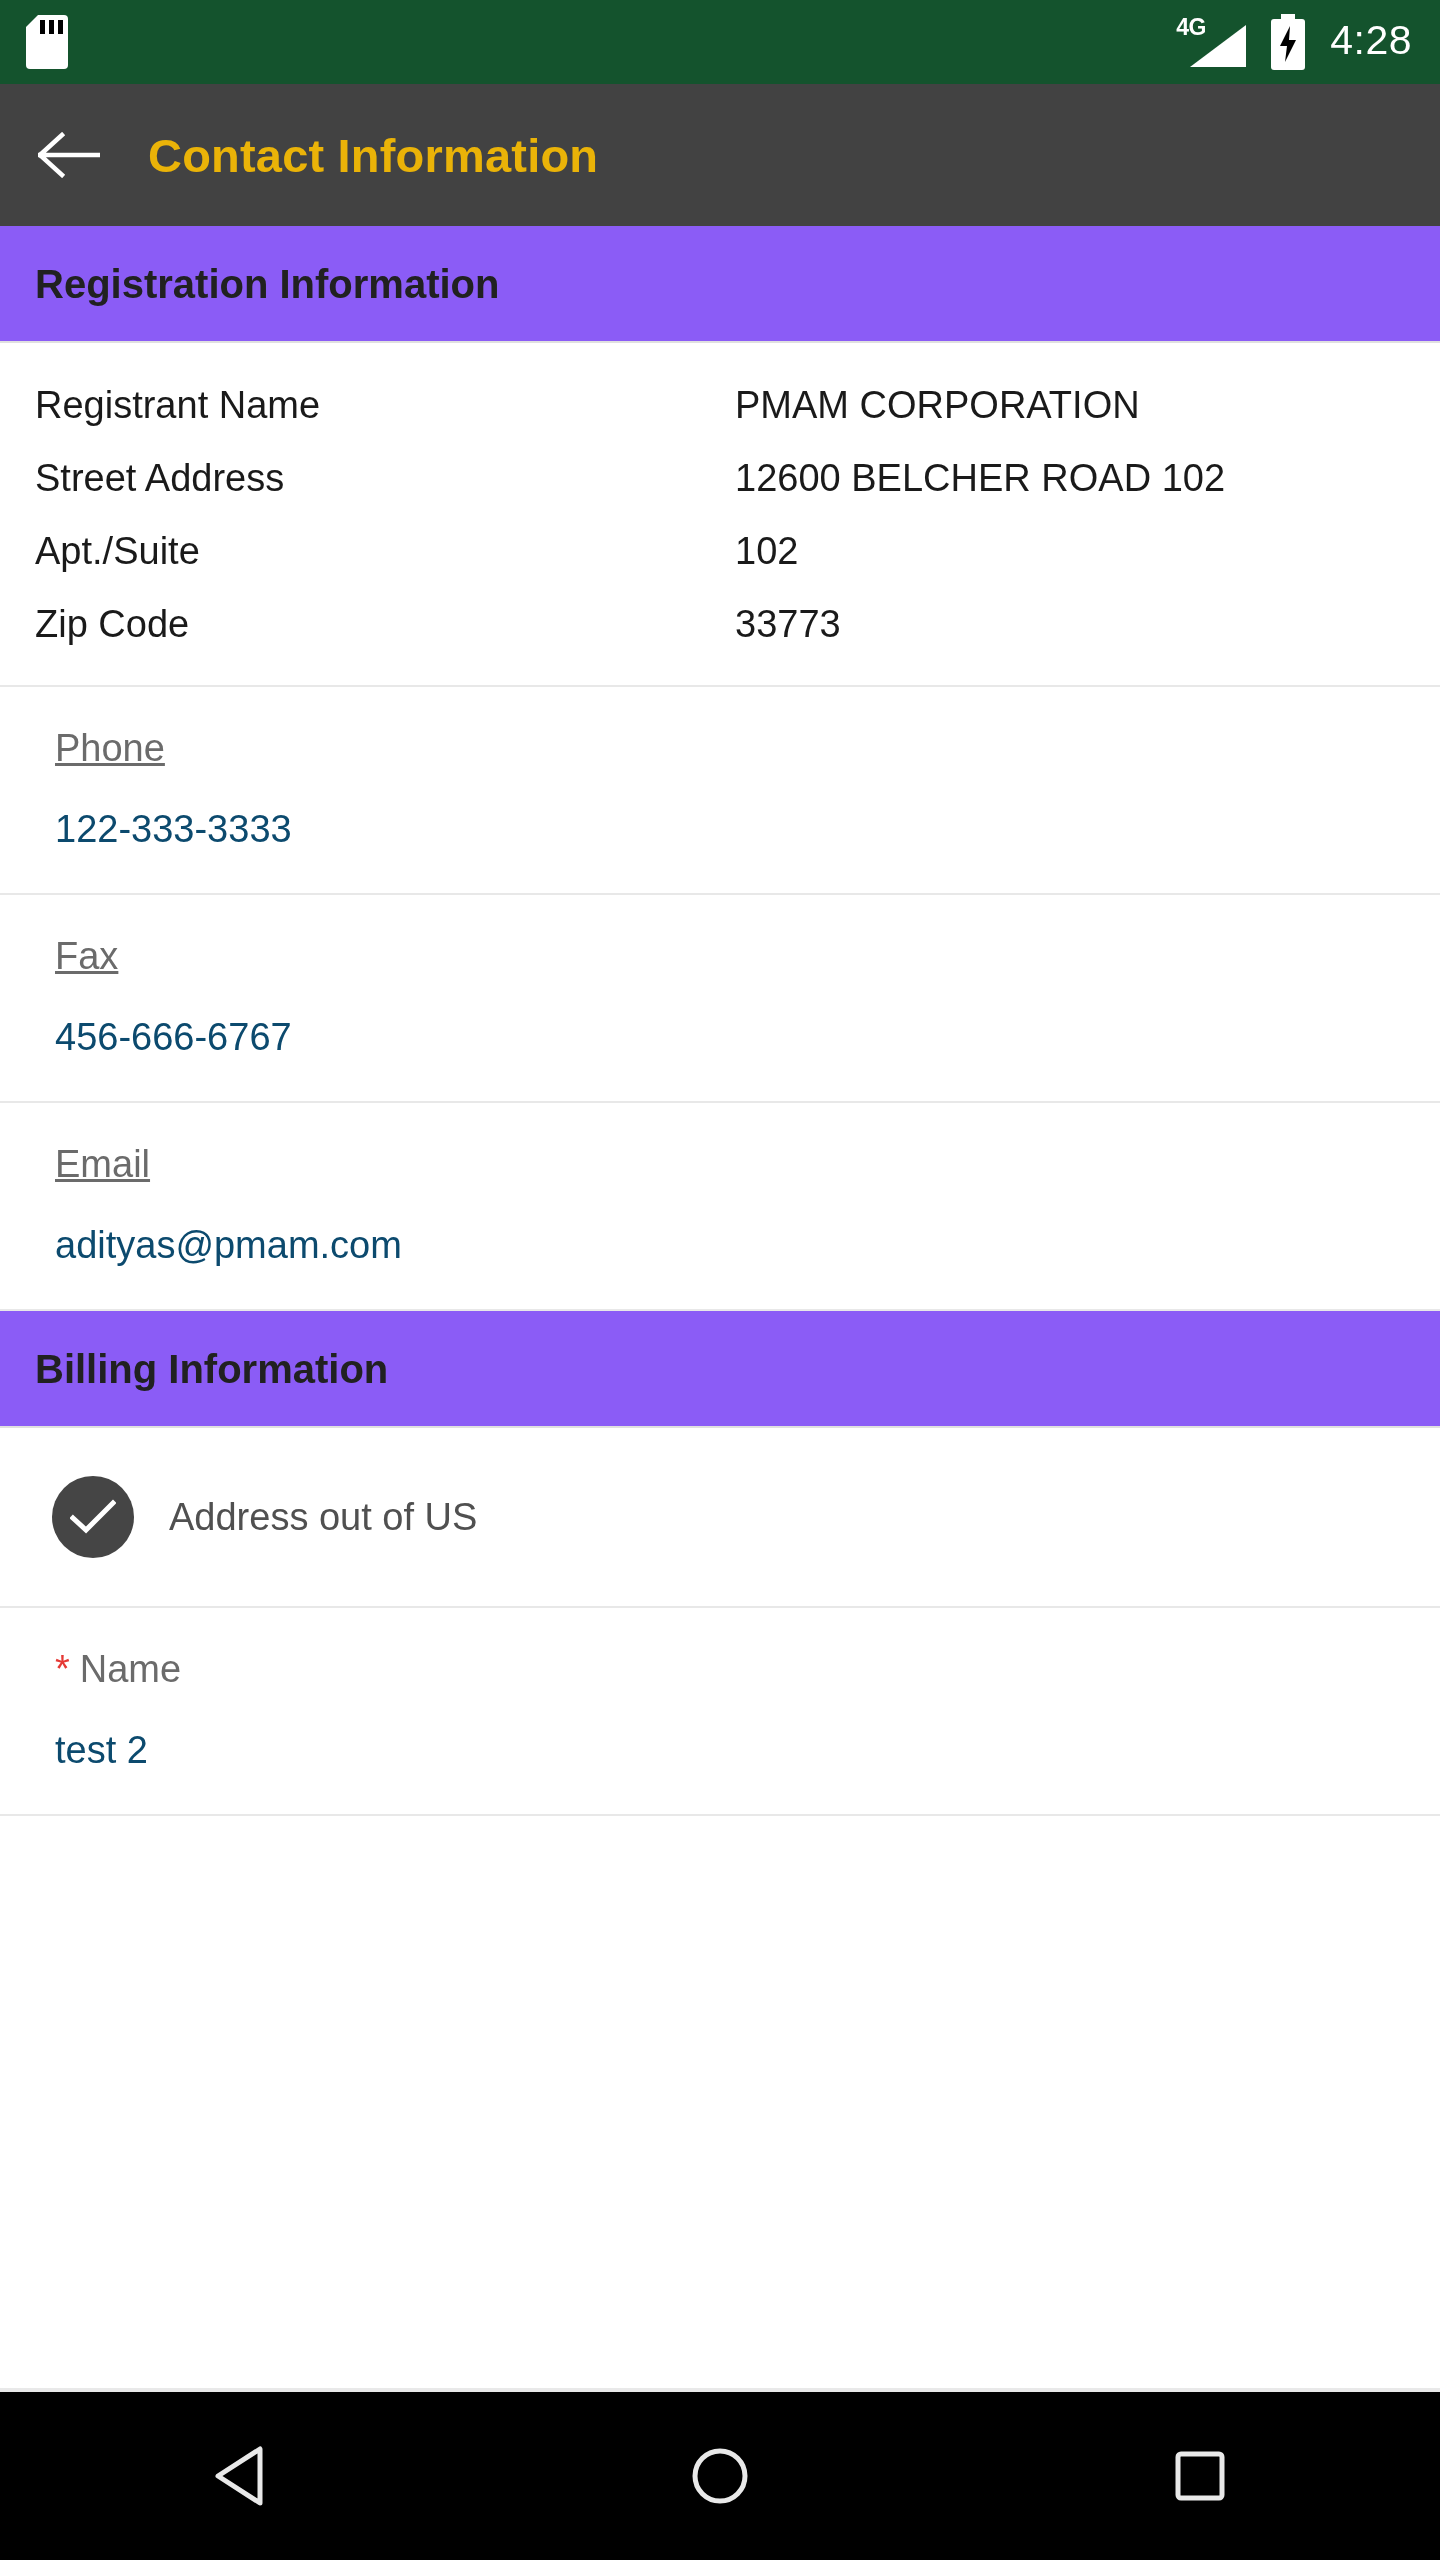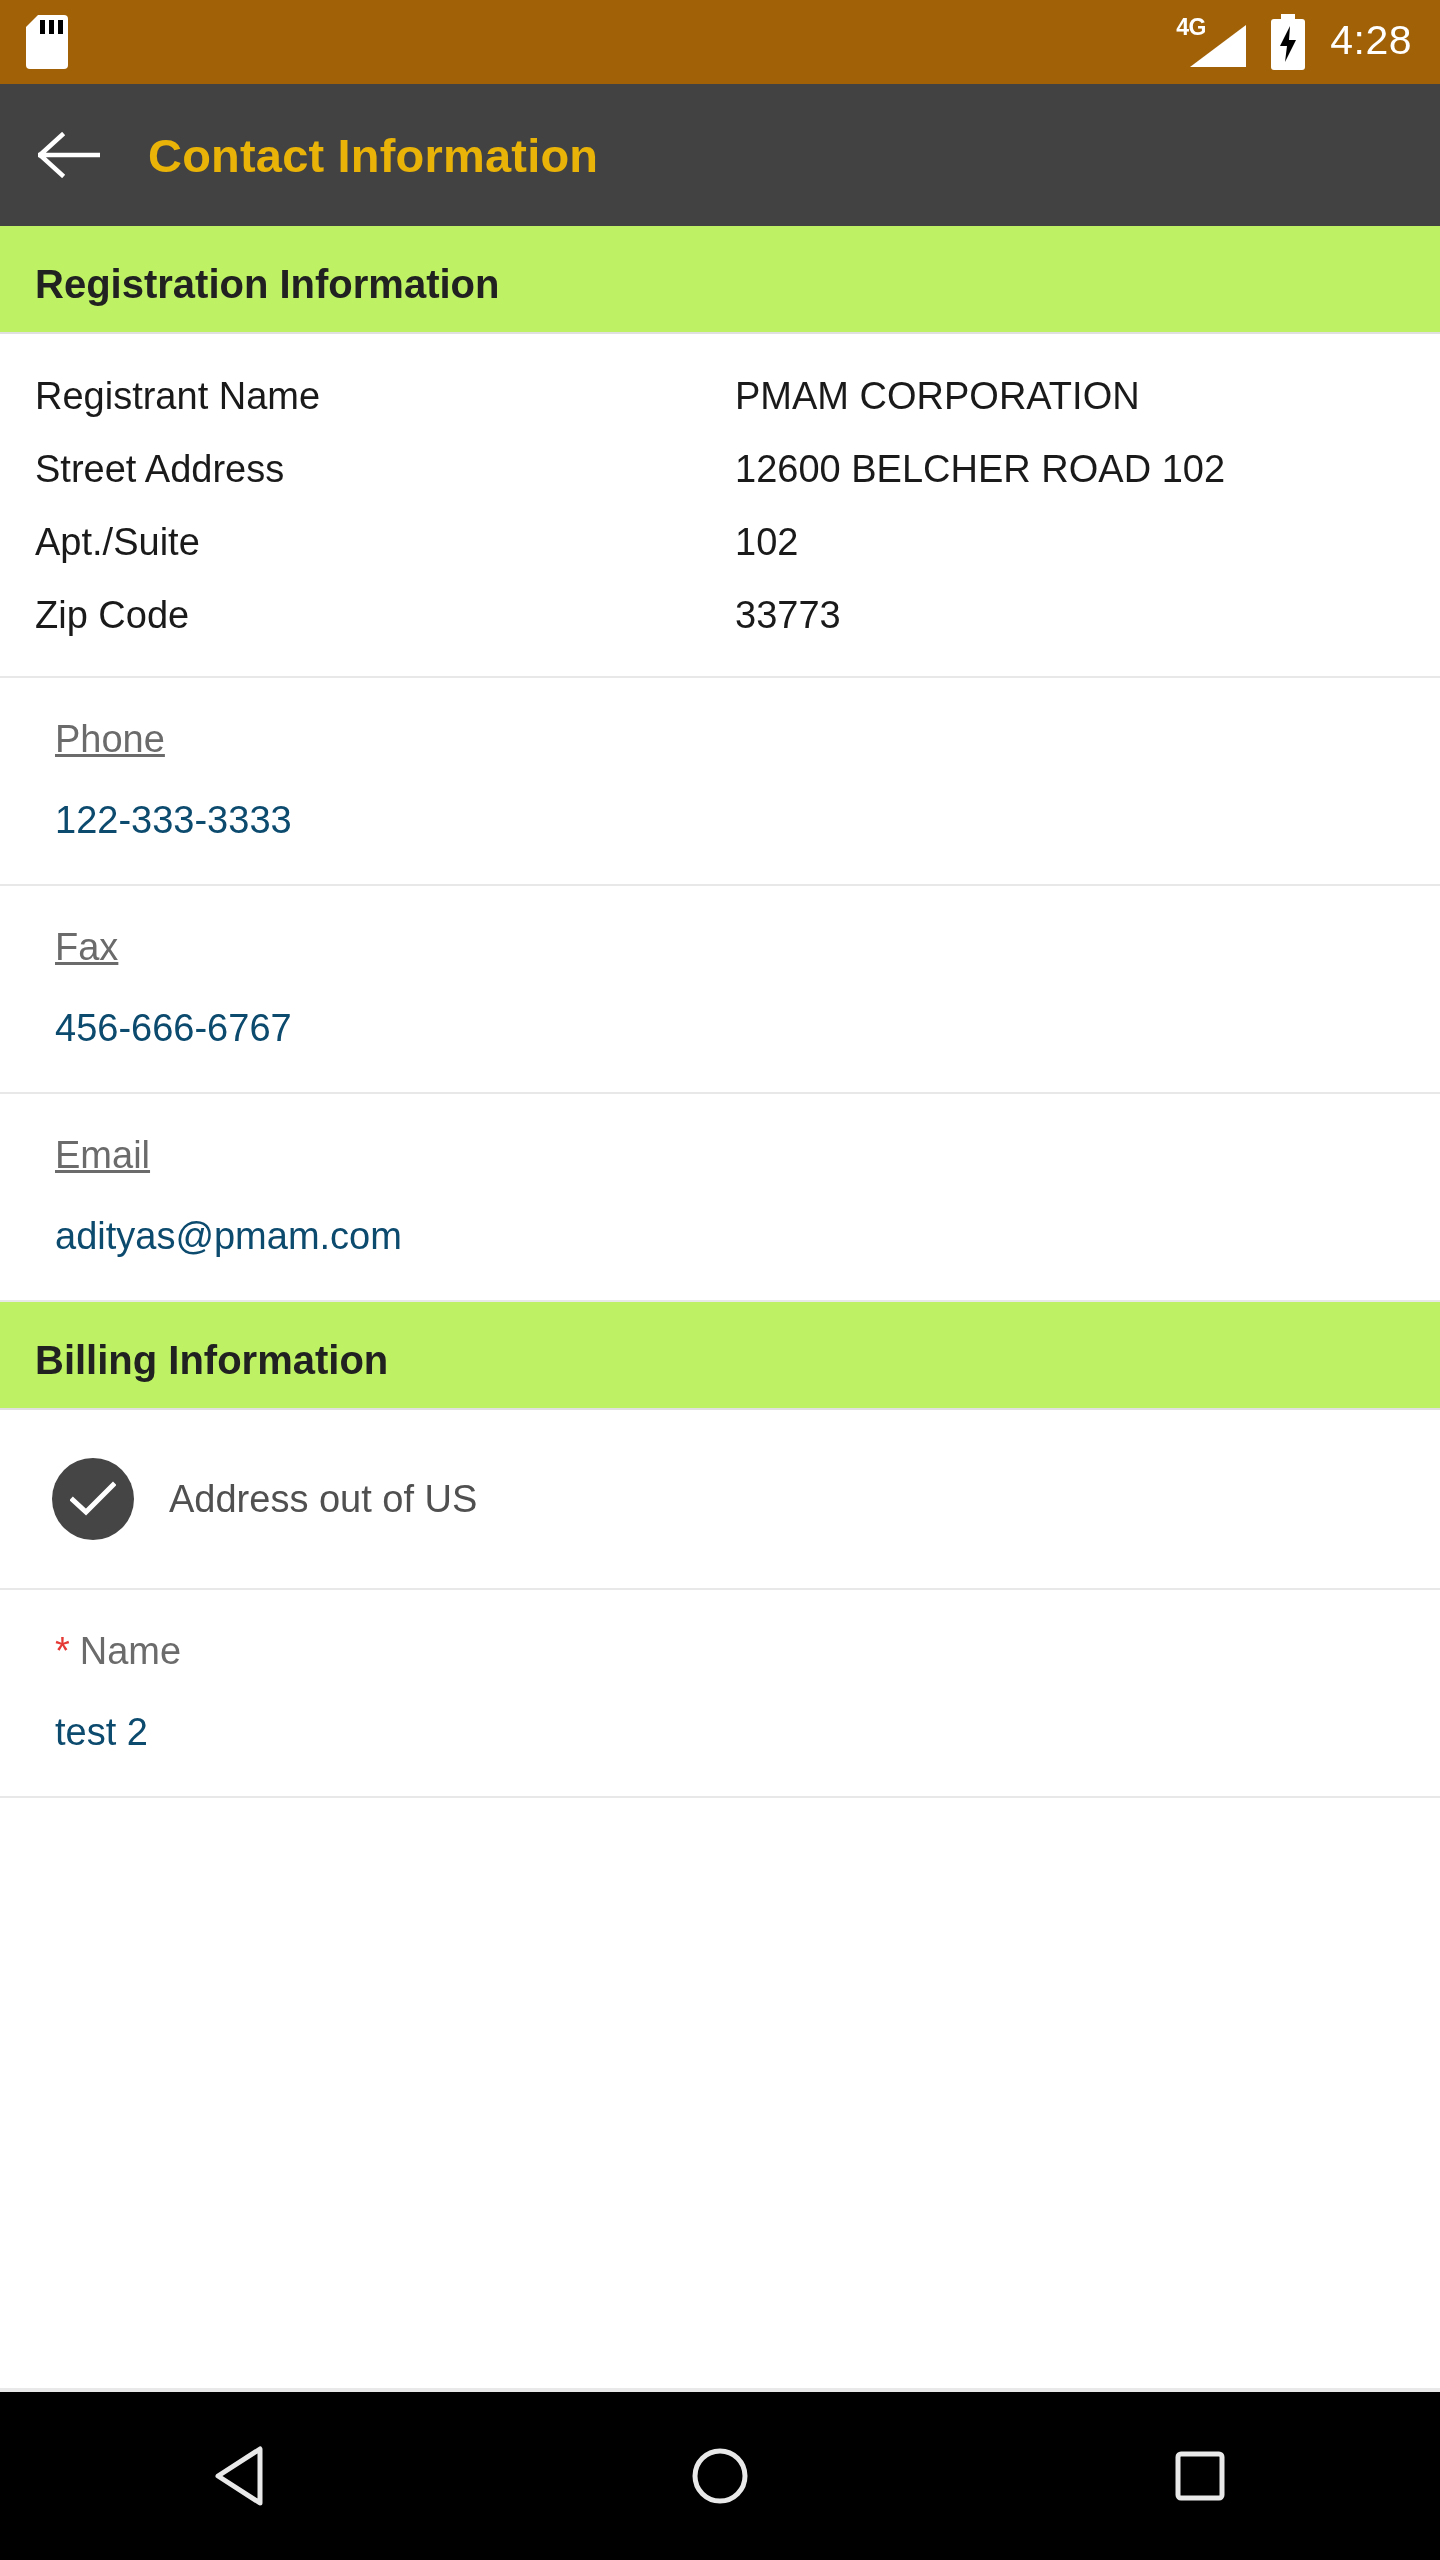"4G" .status-bar { background: #a16207 -> #14532d }
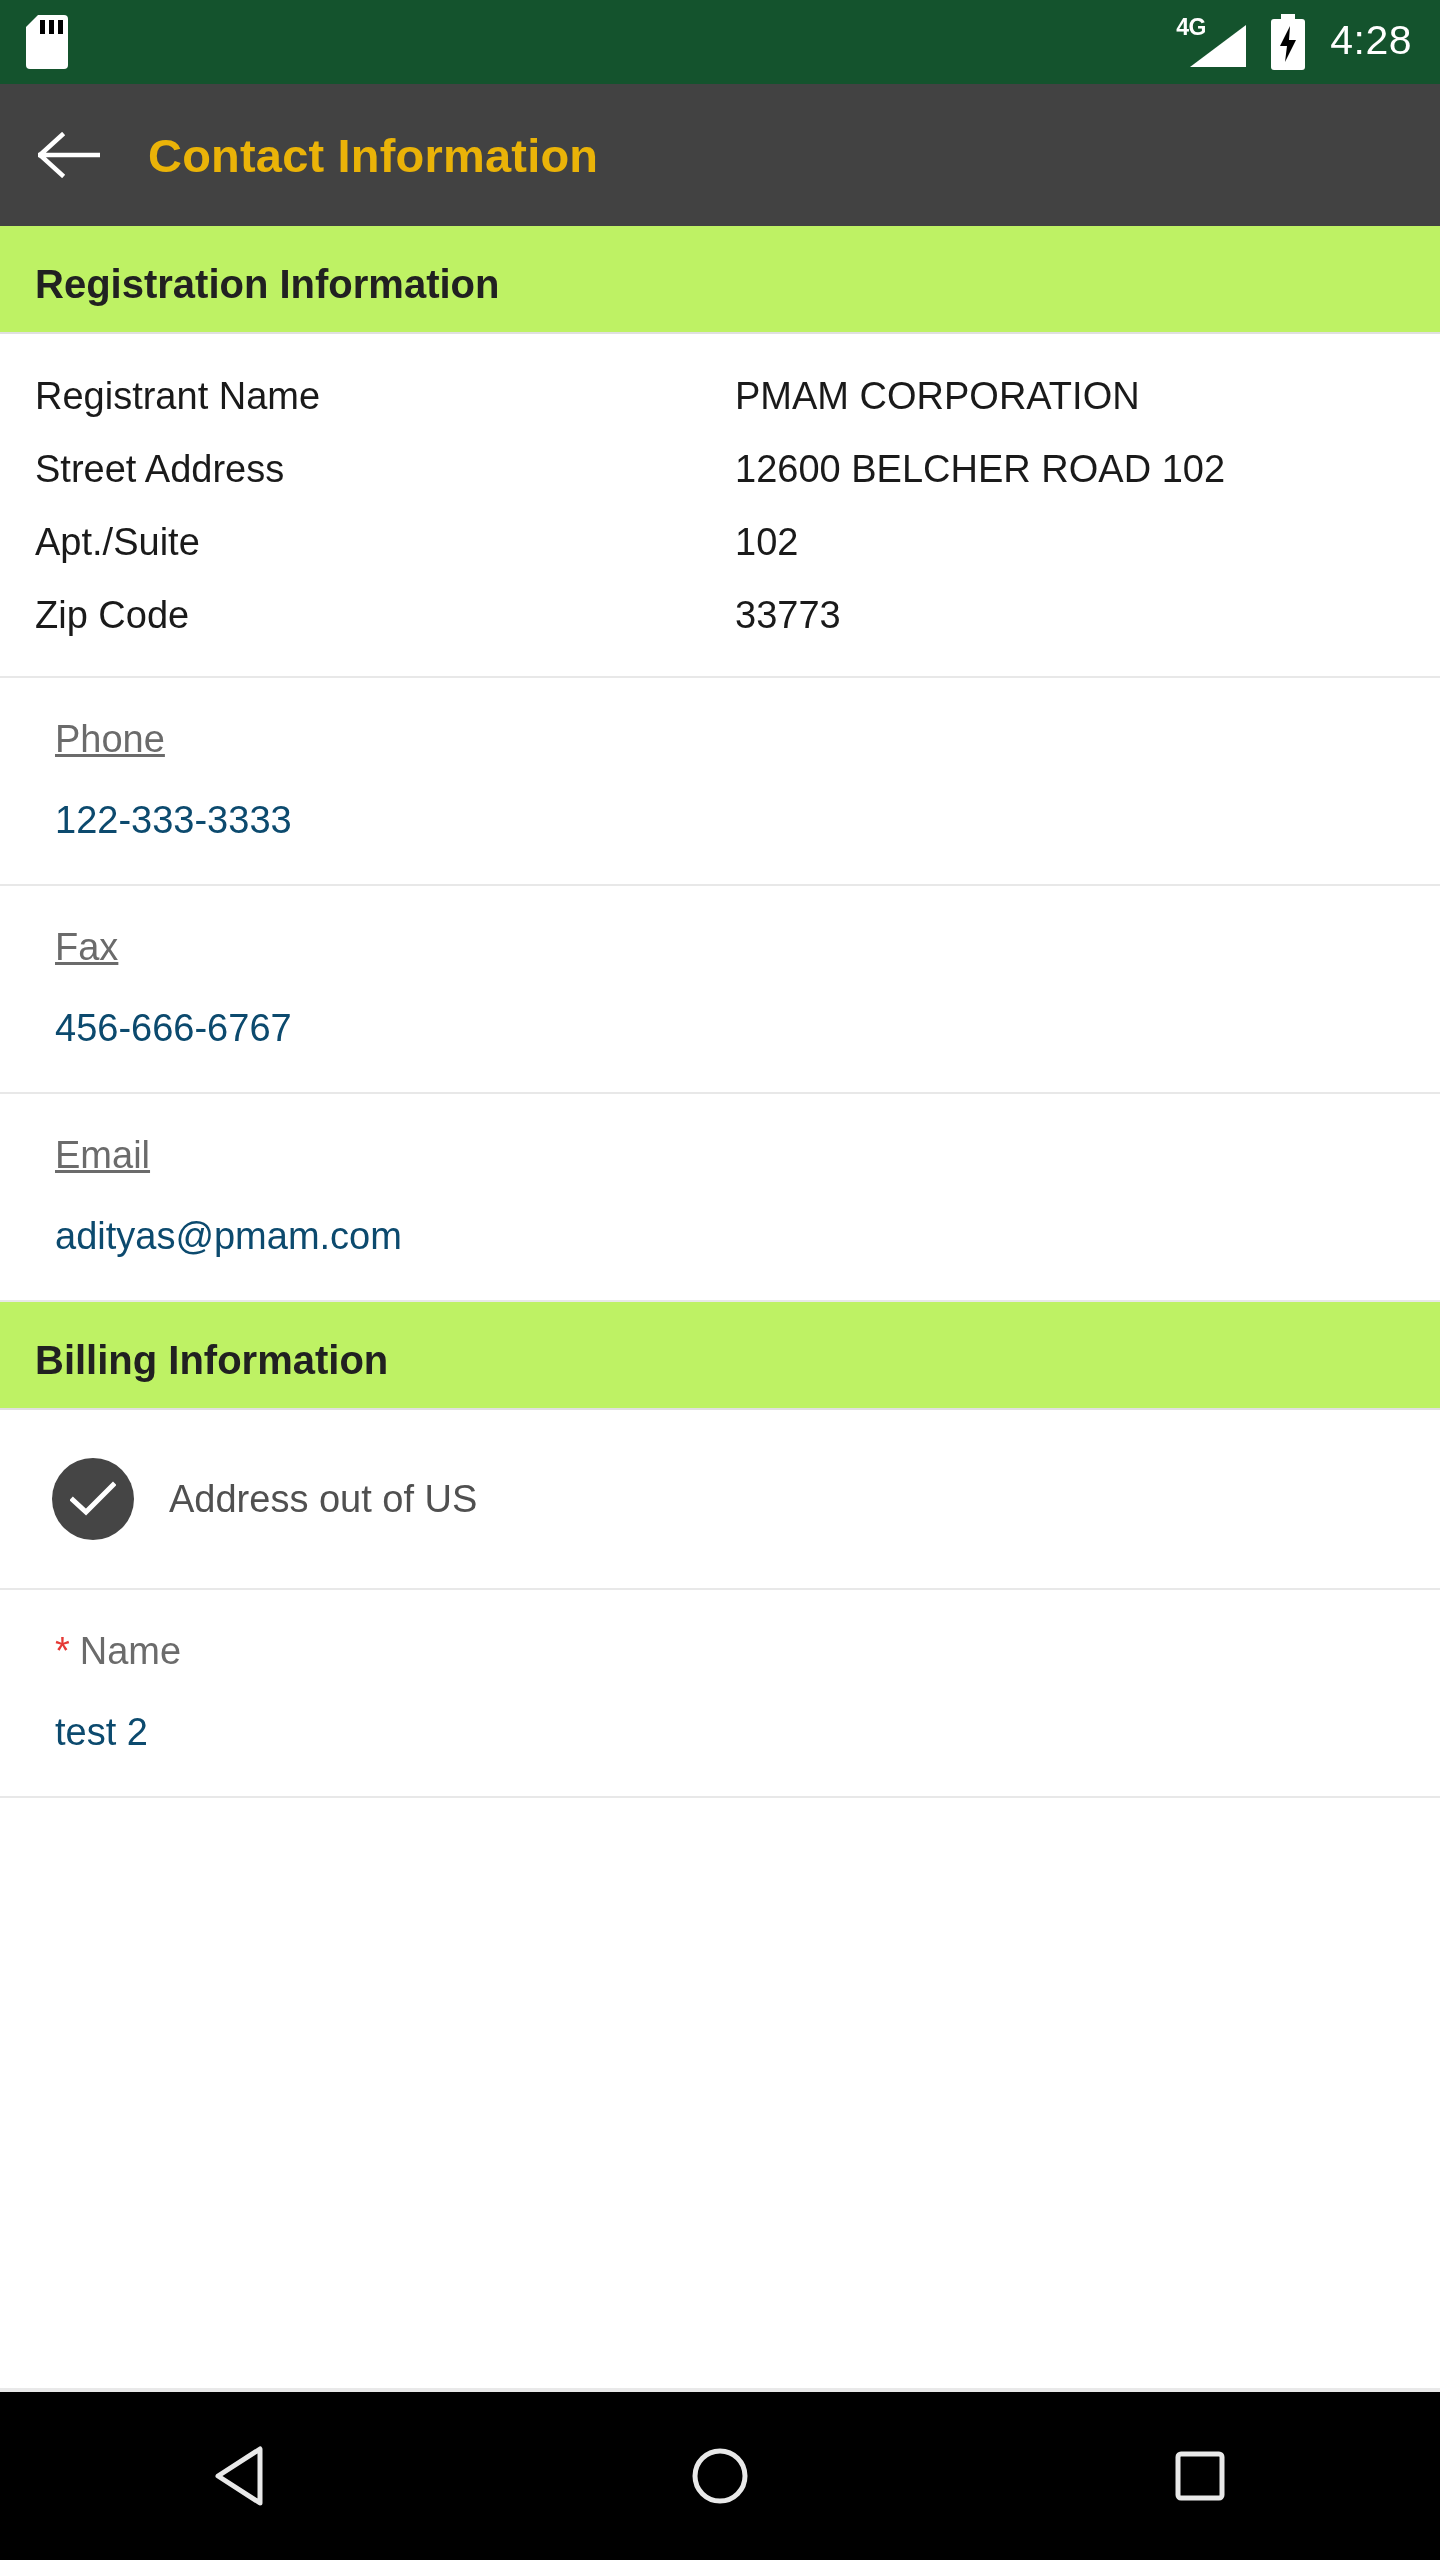"Registration Information" .section-header { background: #bef264 -> #8b5cf6; padding: 36px 0 25px 35px -> 36px 0 34px 35px }
